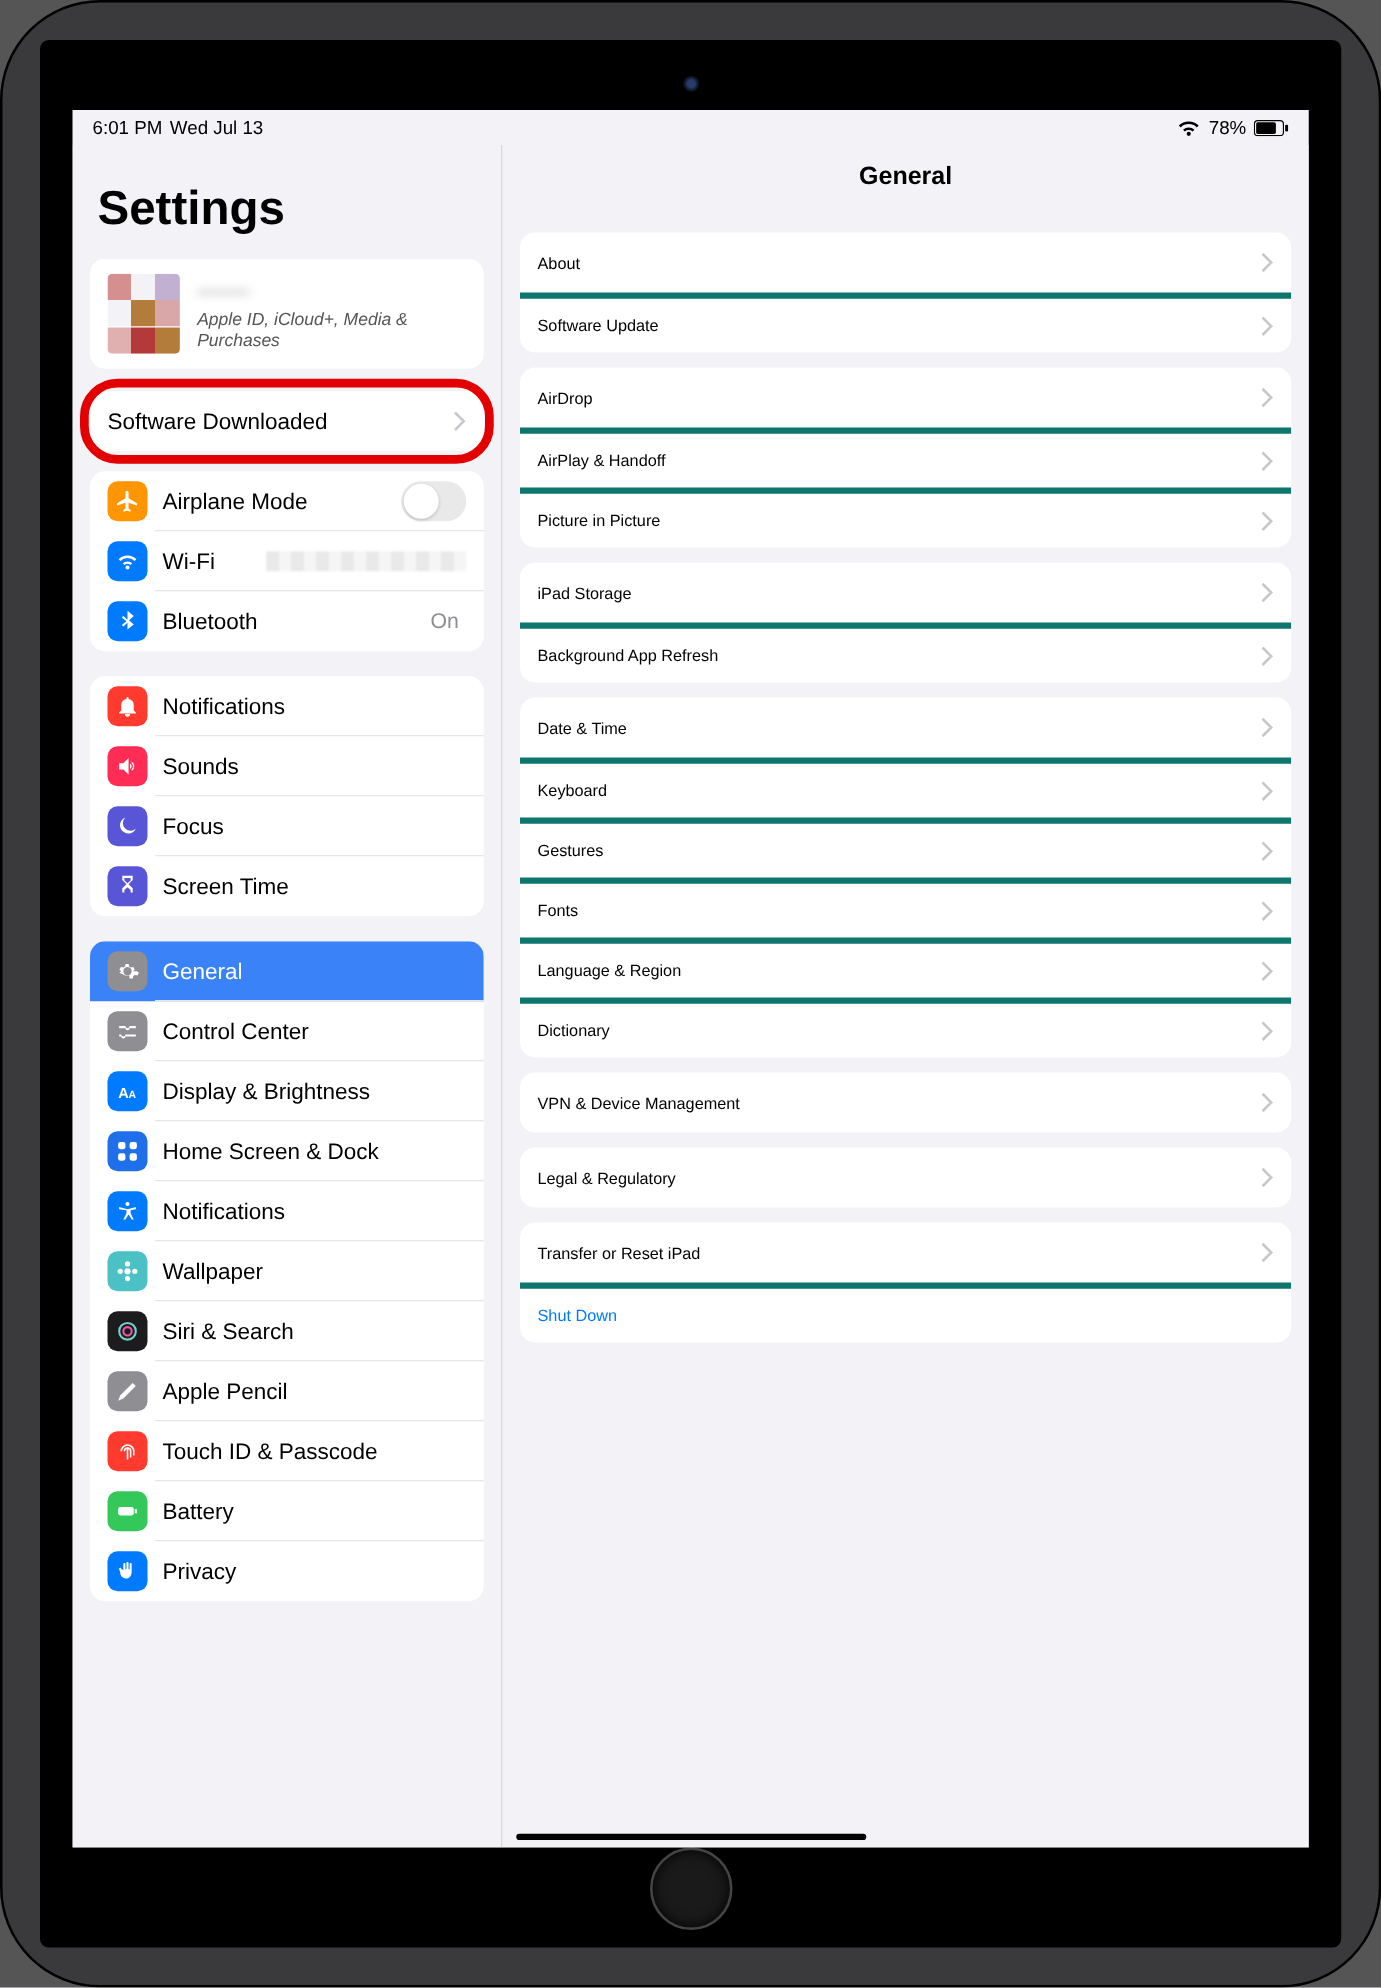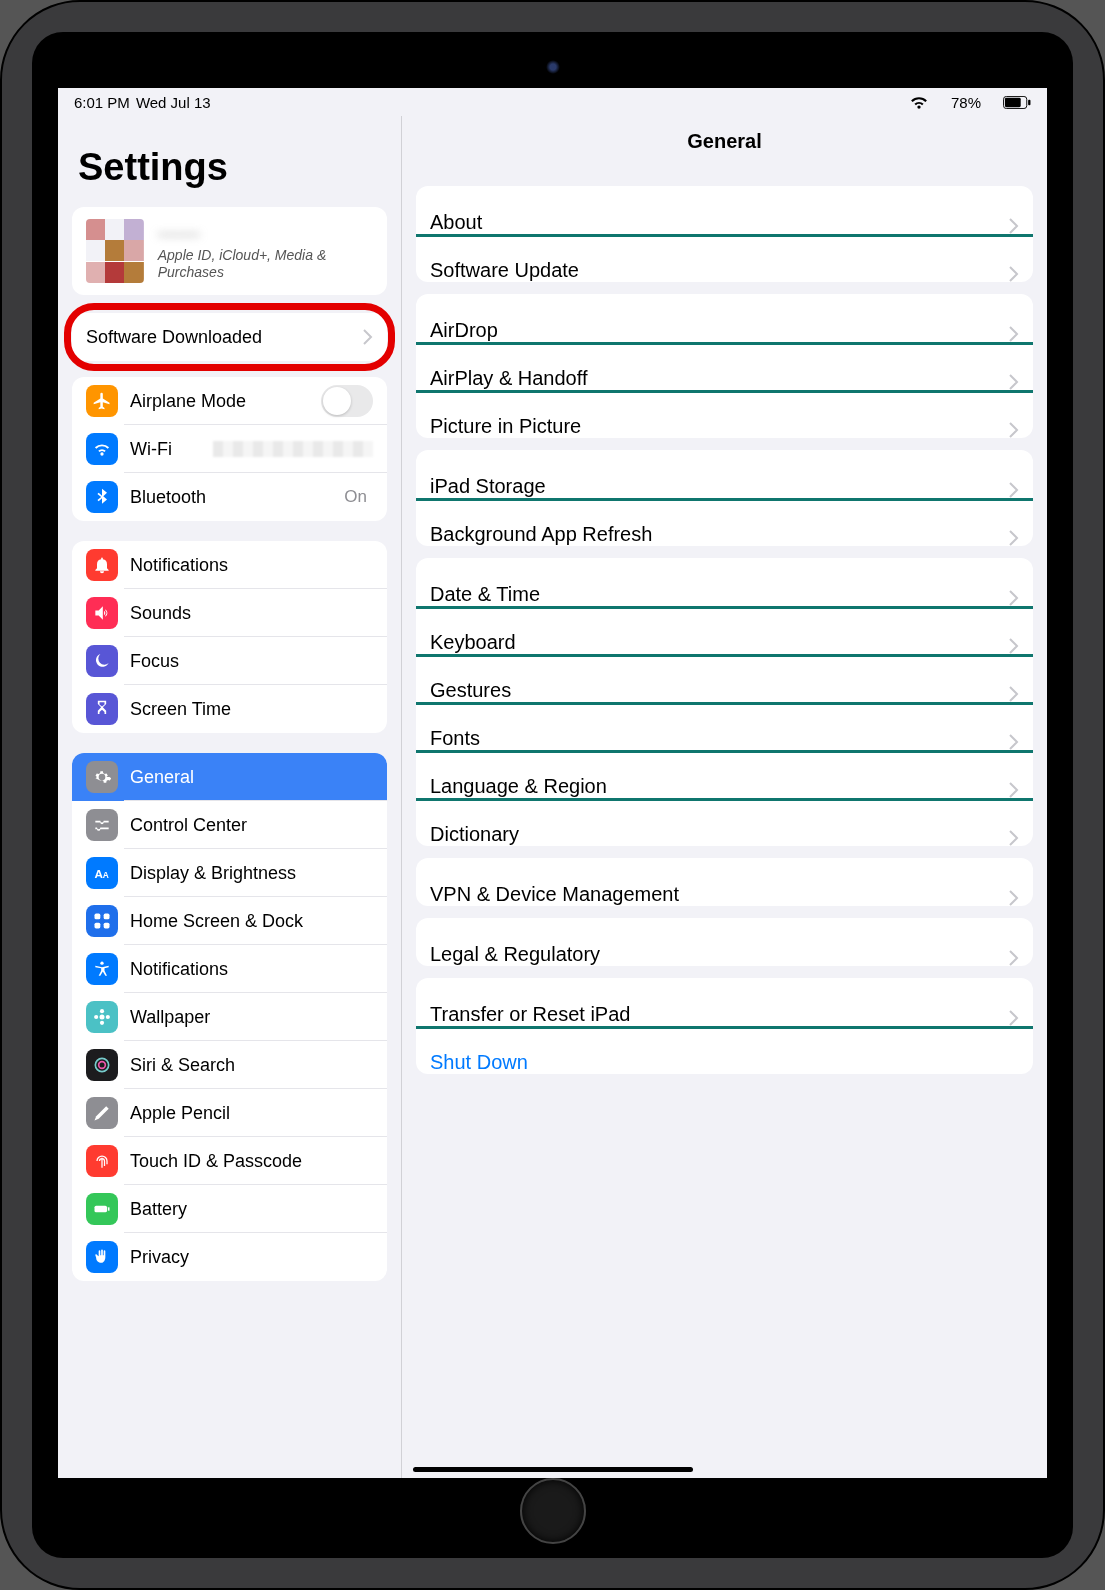"6:01 PM" .ipad-bezel { border-radius: 31px -> 7px }
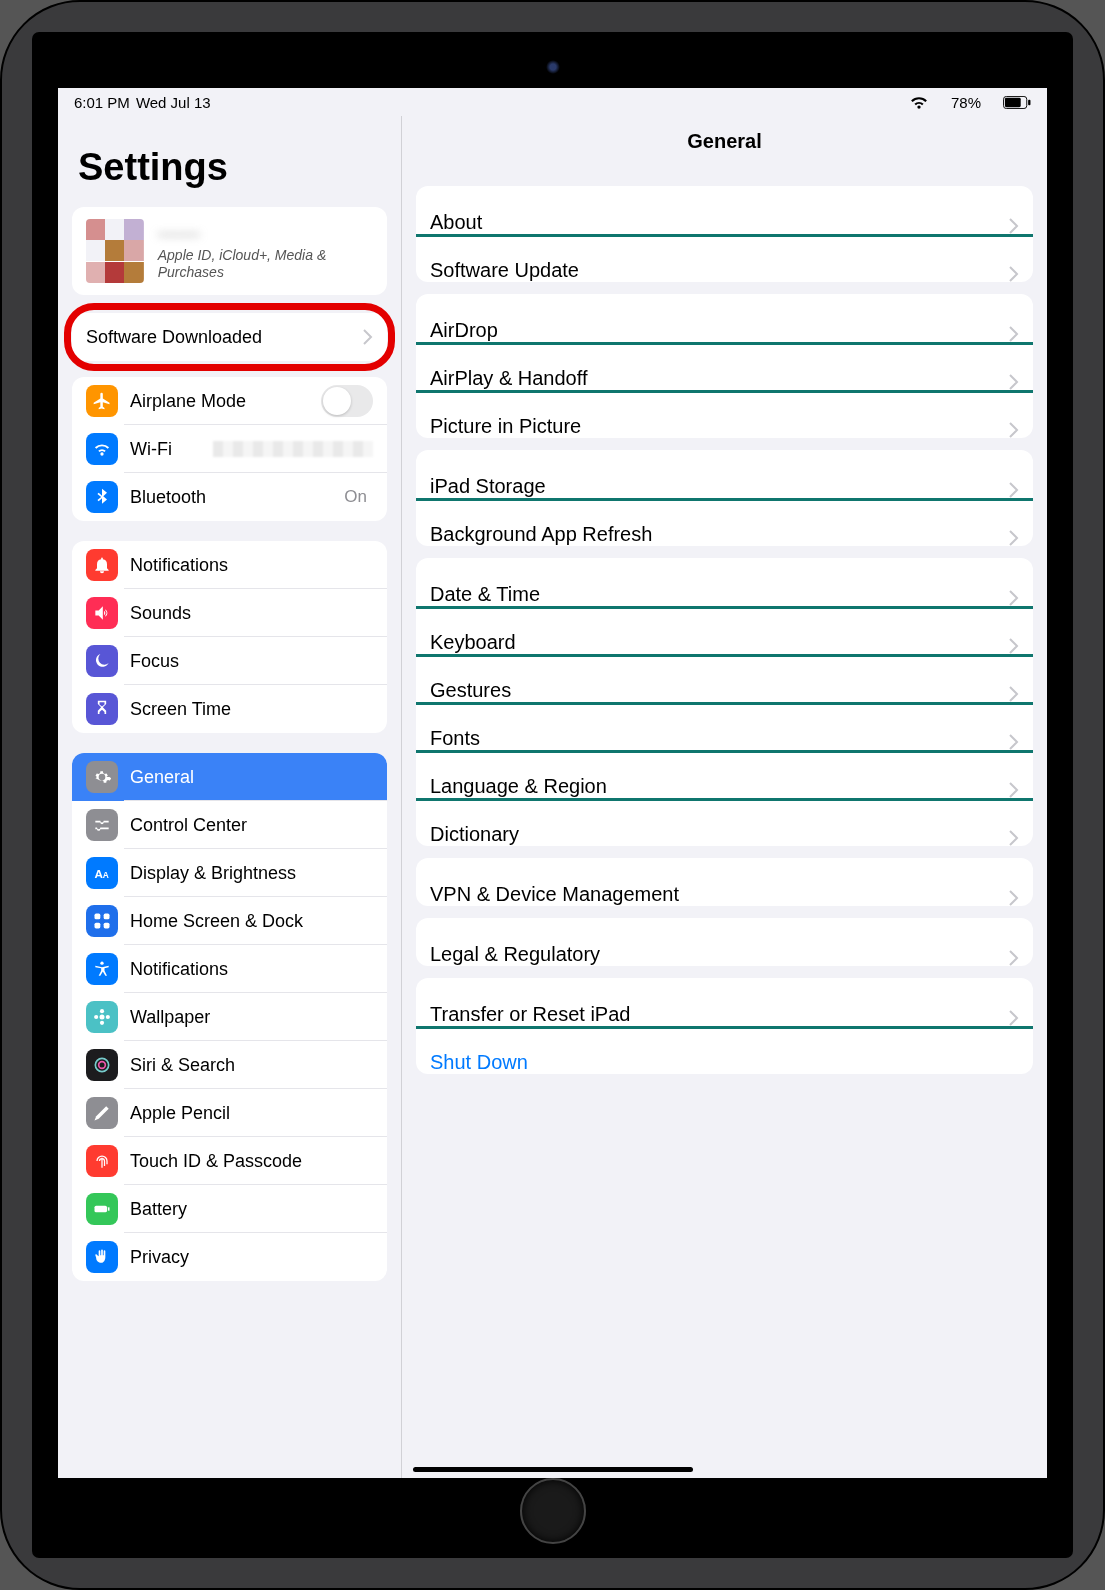"78%" .status-right { gap: 22px -> 6px }
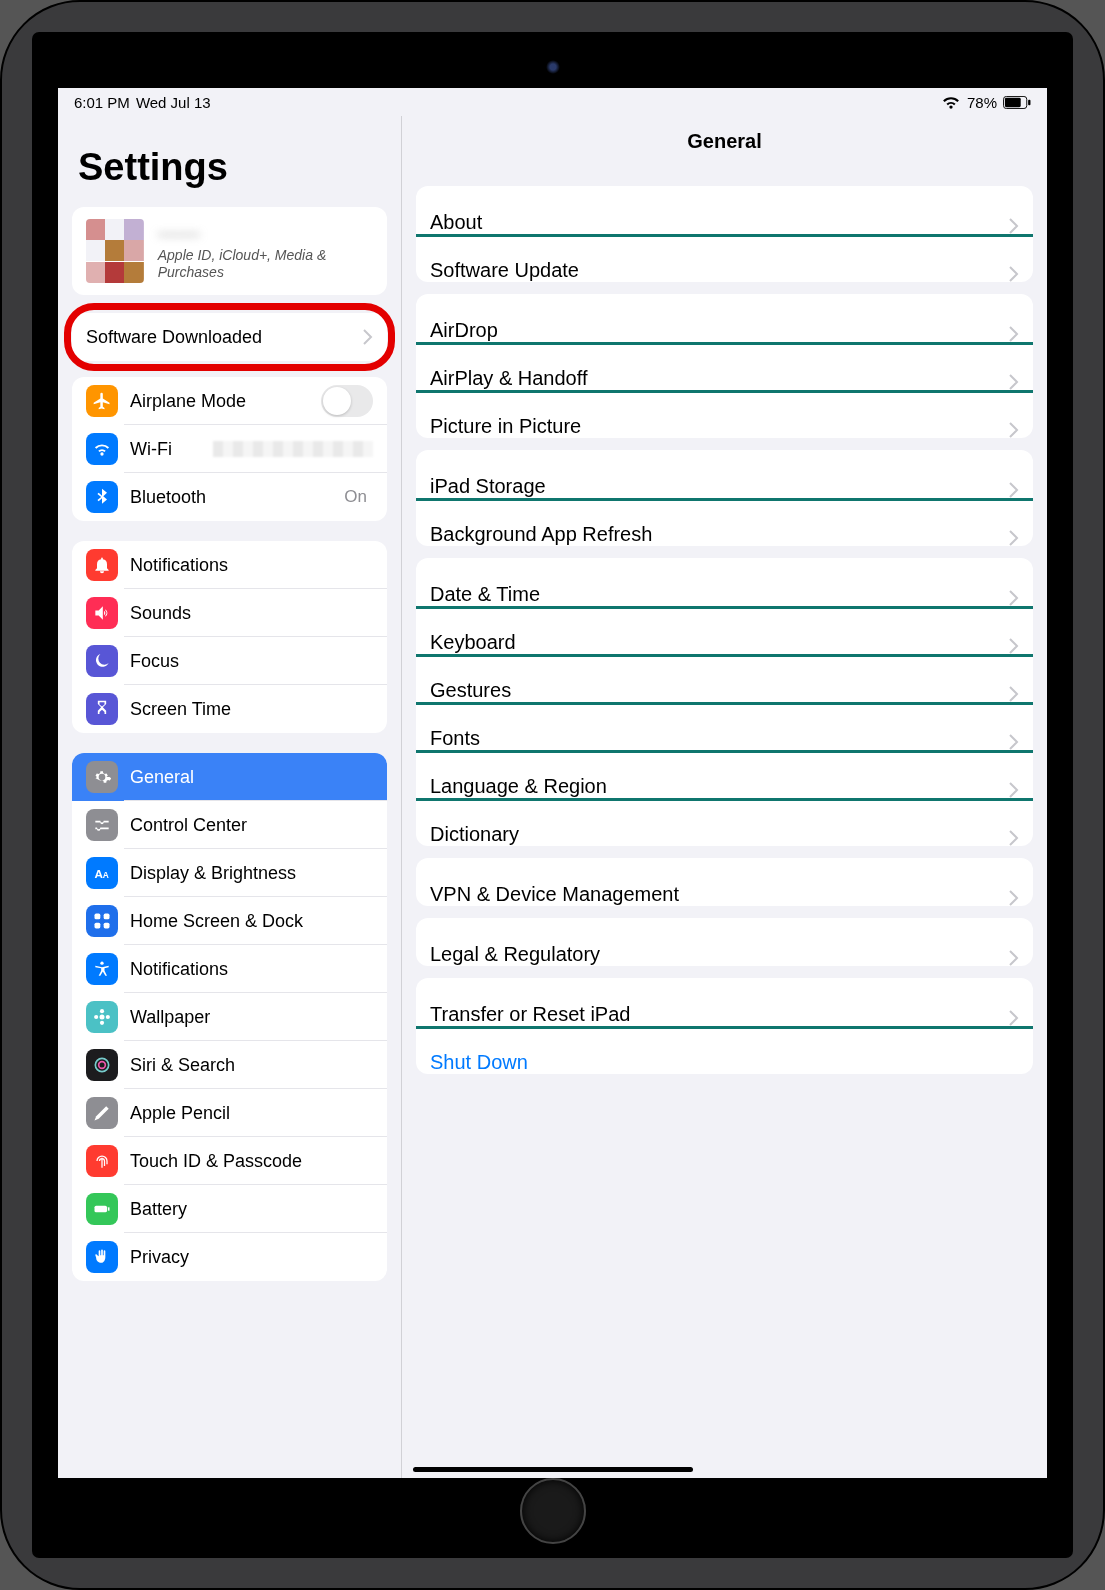"About" .detail .row { align-items: flex-end -> none; font-size: 20px -> 13px }
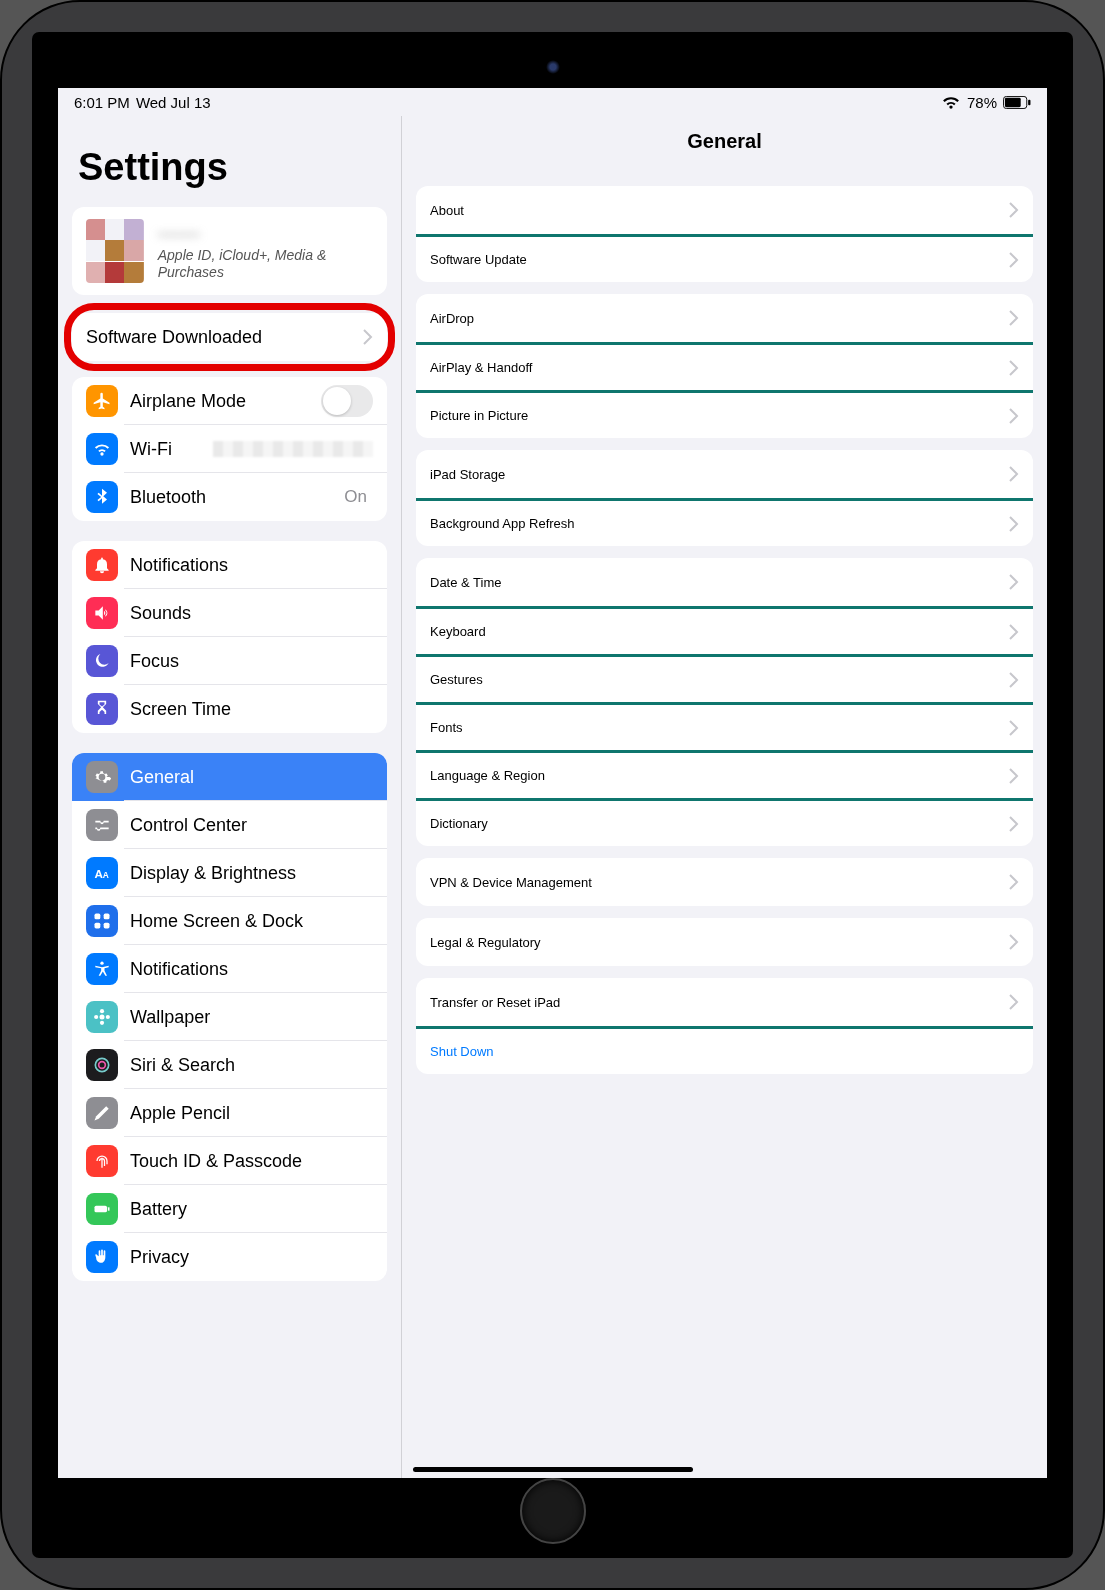"Software Update" .row + .row { border-top: 3px solid #0f766e -> 5px solid #0f766e }
